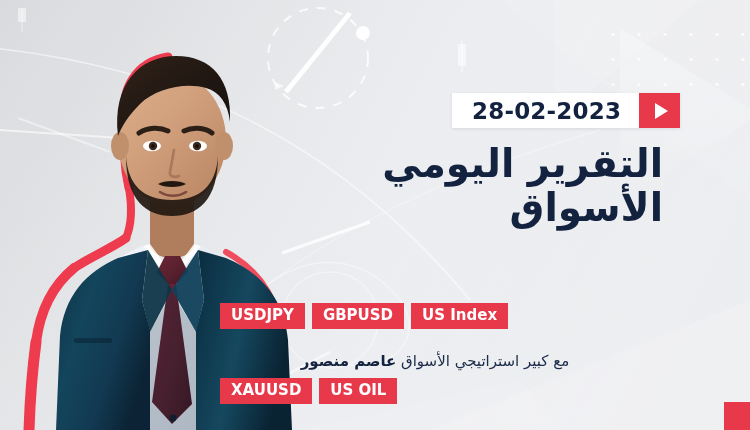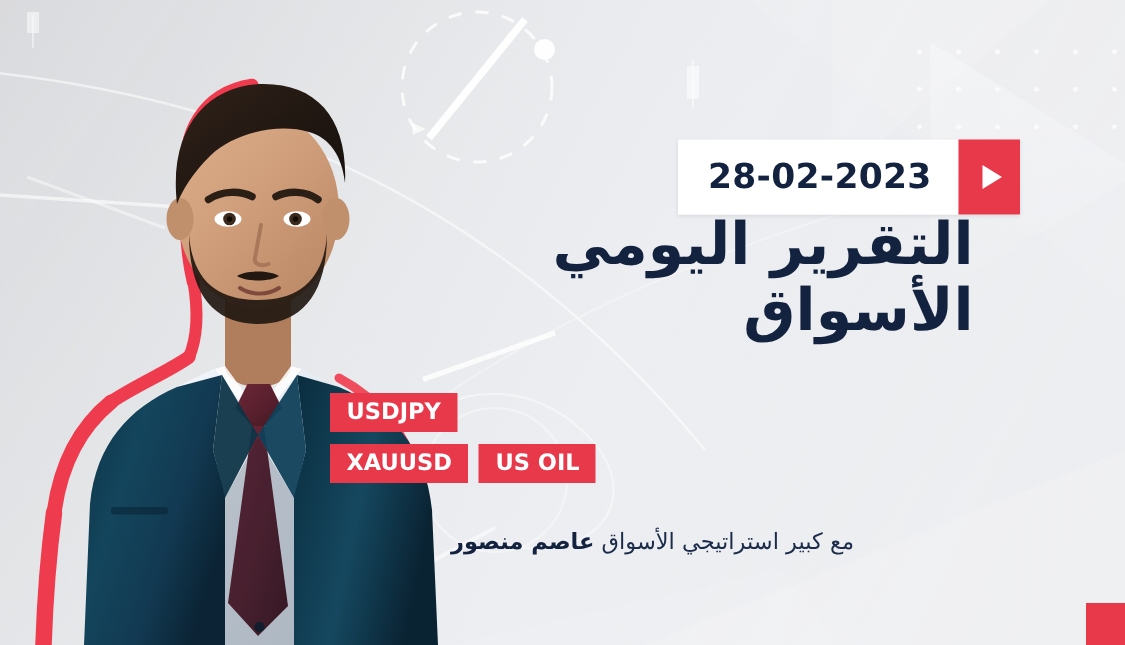"28-02-2023" .date-badge { height: 50px -> 35px }
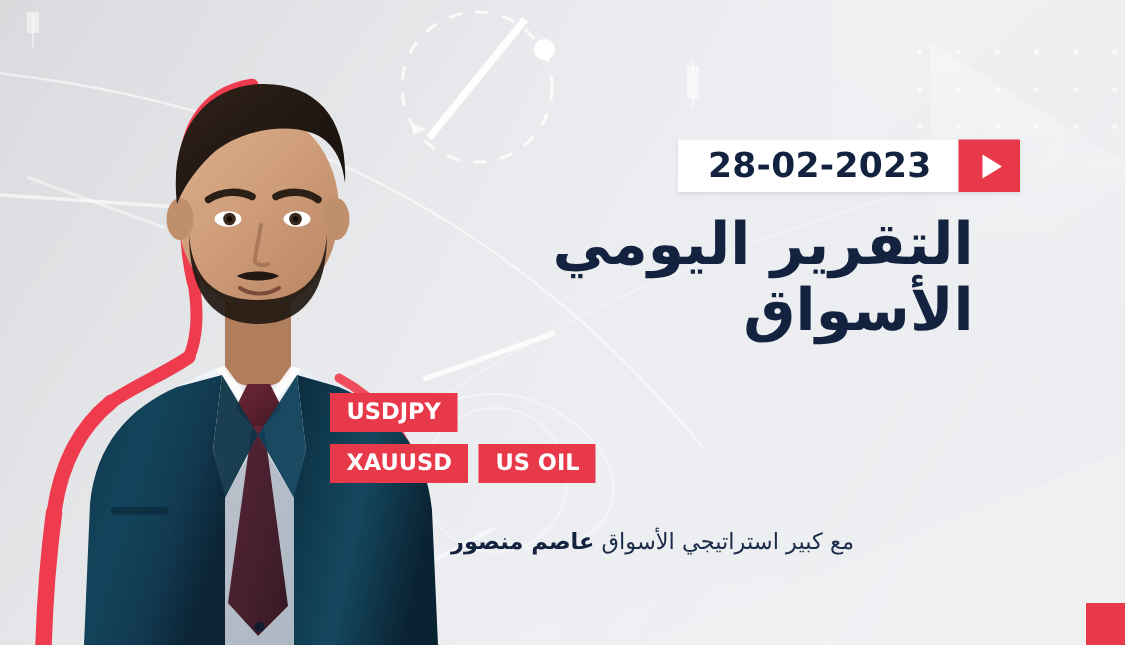"التقرير اليومي" .title-block { right: 101px -> 87px }
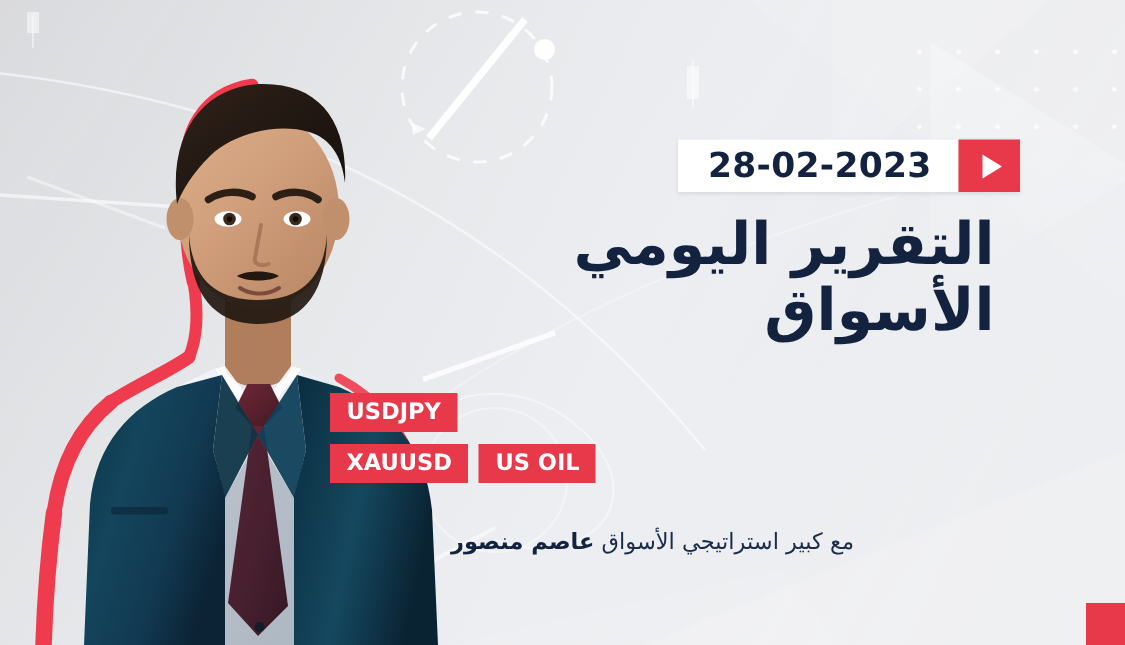"USDJPY" .tag { margin-top: none -> 41px }
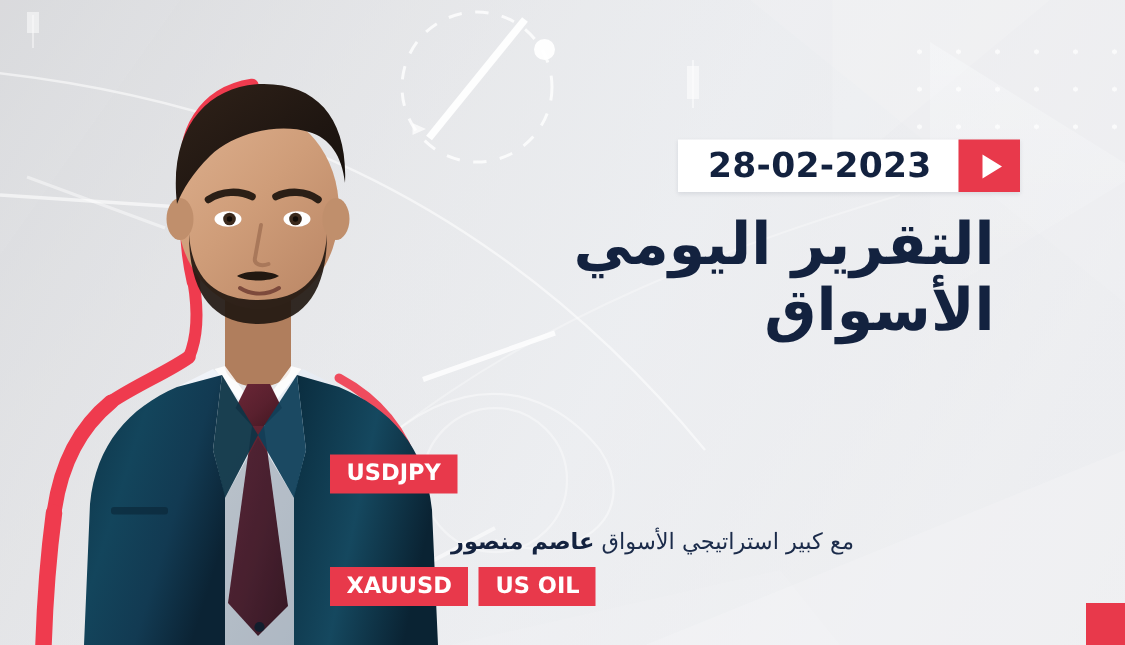"GBPUSD" div.tag { html: none -> <div>GBPUSD</div> }
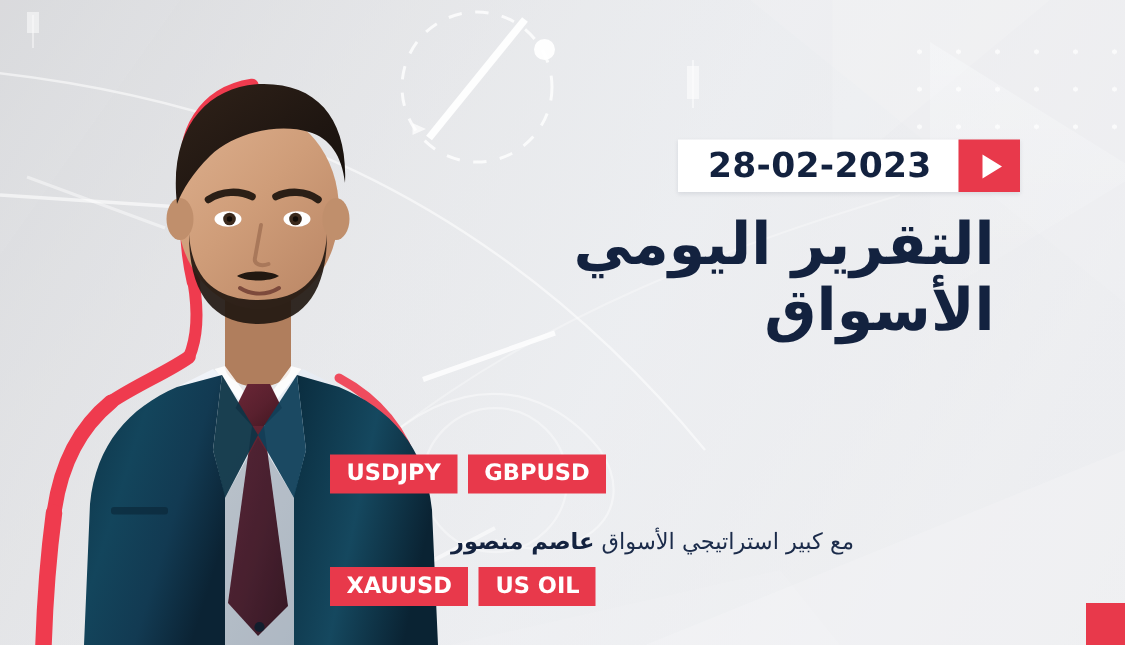"US Index" div.tag { html: none -> <div>US Index</div> }
